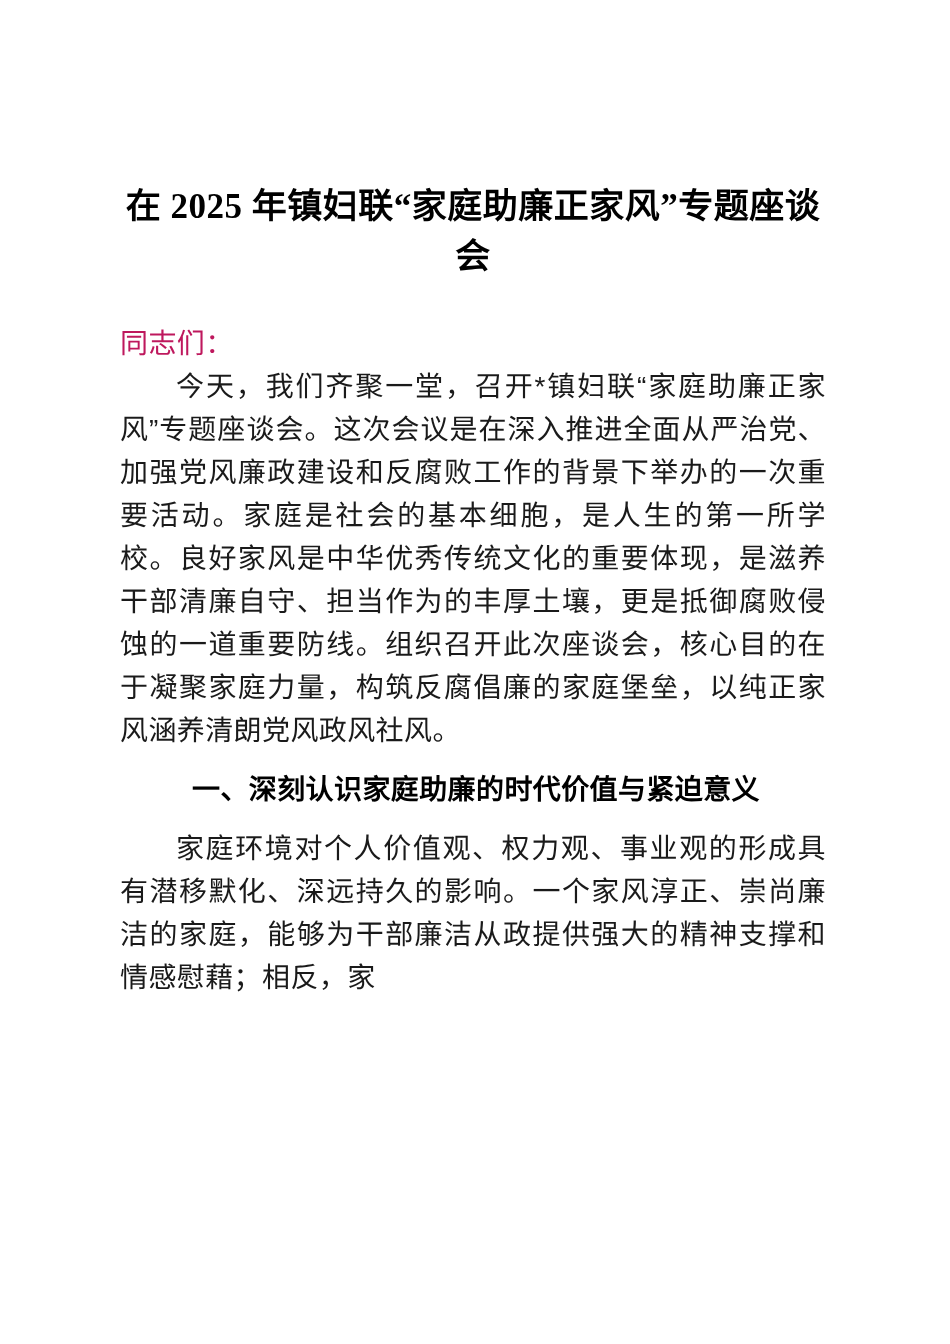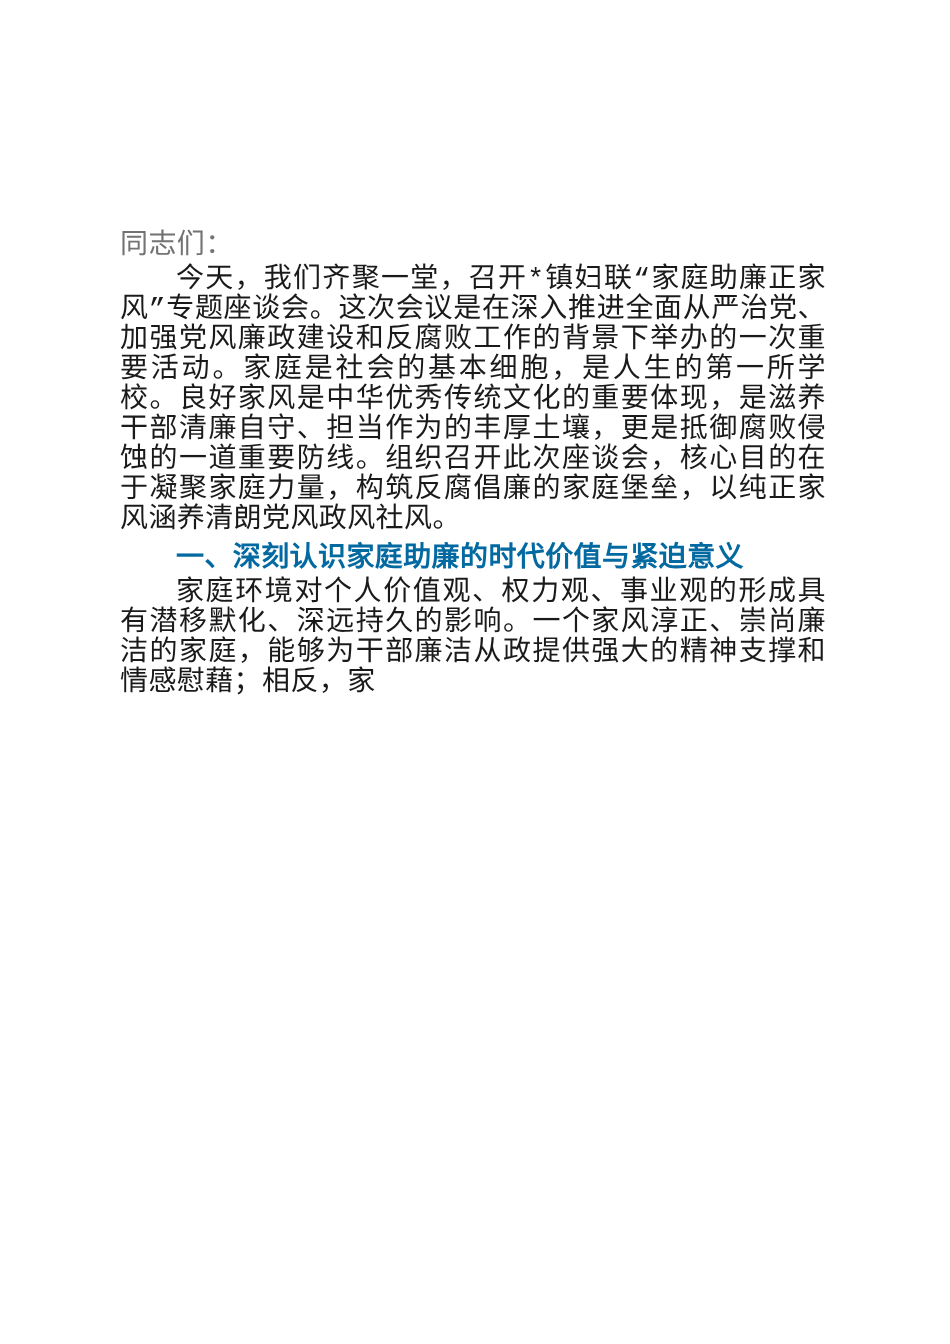"在 2025 年镇妇联“家庭助廉正家风”专题座谈会" span { html: none -> <span>在 2025 年镇妇联“家庭助廉正家风”专题座谈会</span> }
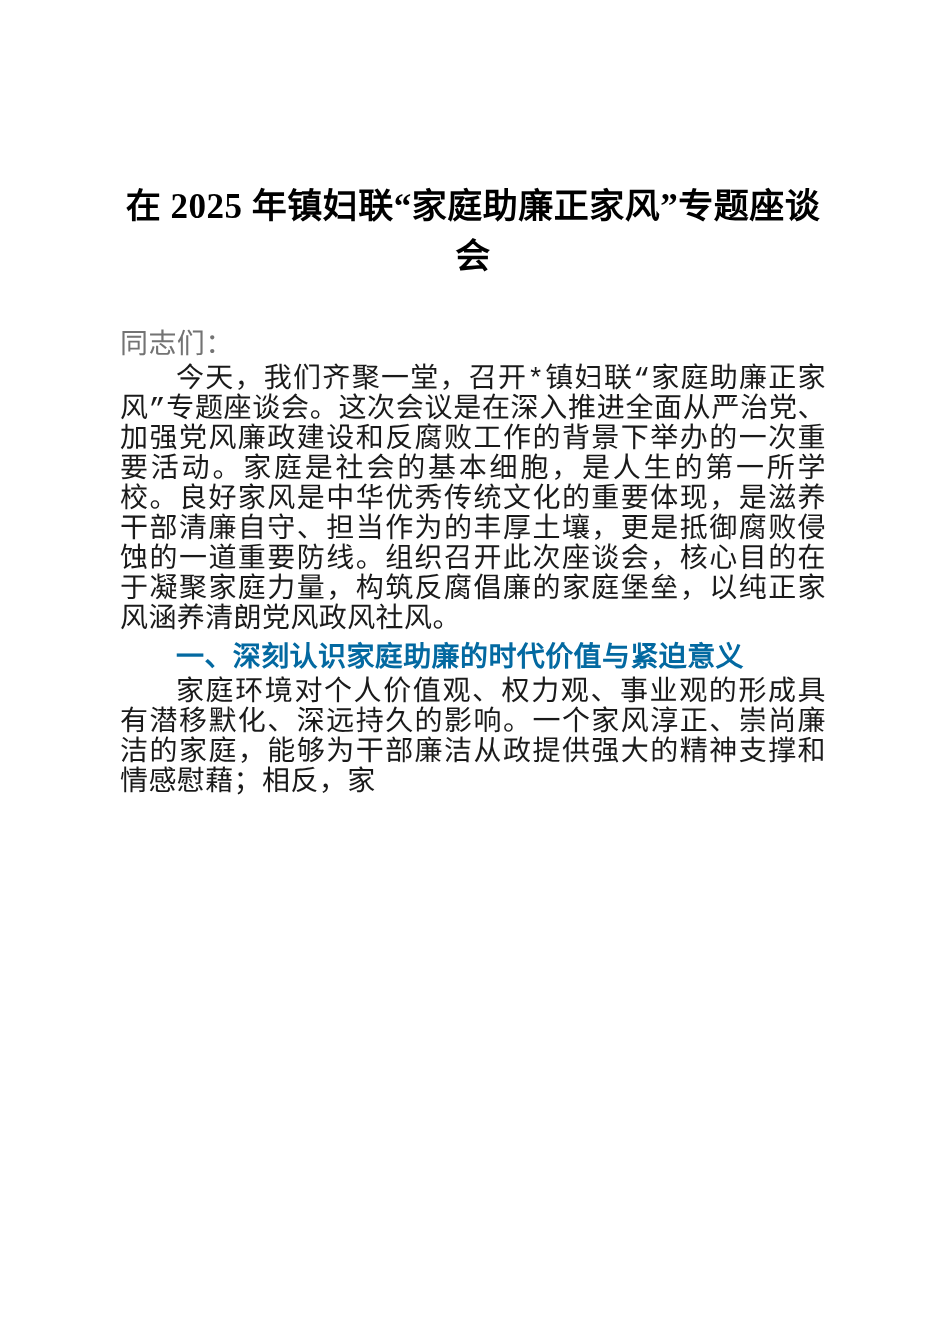"同志们：" .salutation { color: #737373 -> #be185d }
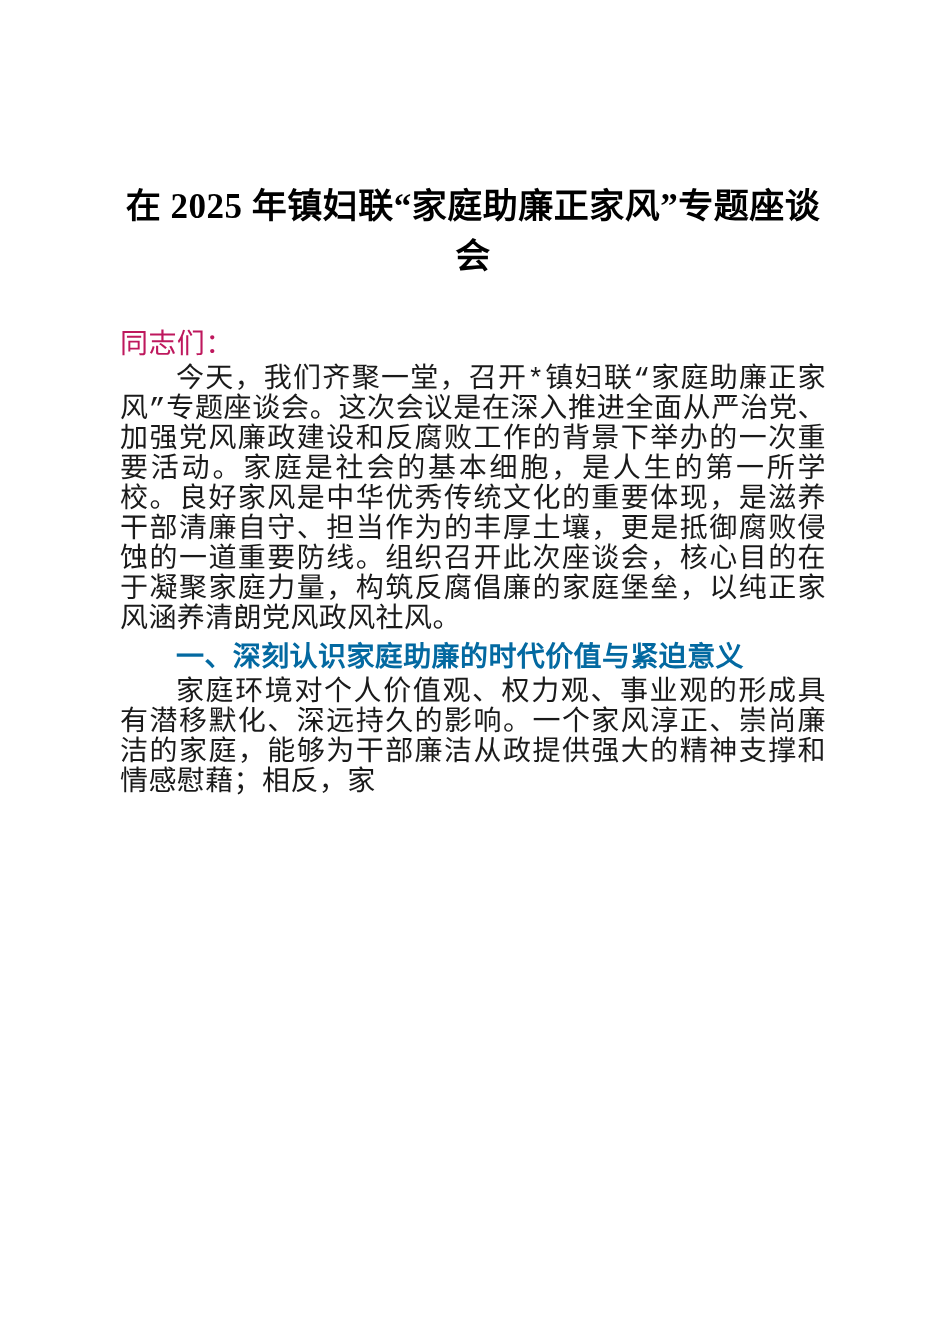"今天，我们齐聚一堂，召开*镇妇联“家庭助廉正家风”专题座谈会。这次会议是在深入推" .para { font-family: Liberation Mono, monospace -> Liberation Sans, sans-serif; line-height: 30px -> 43px }
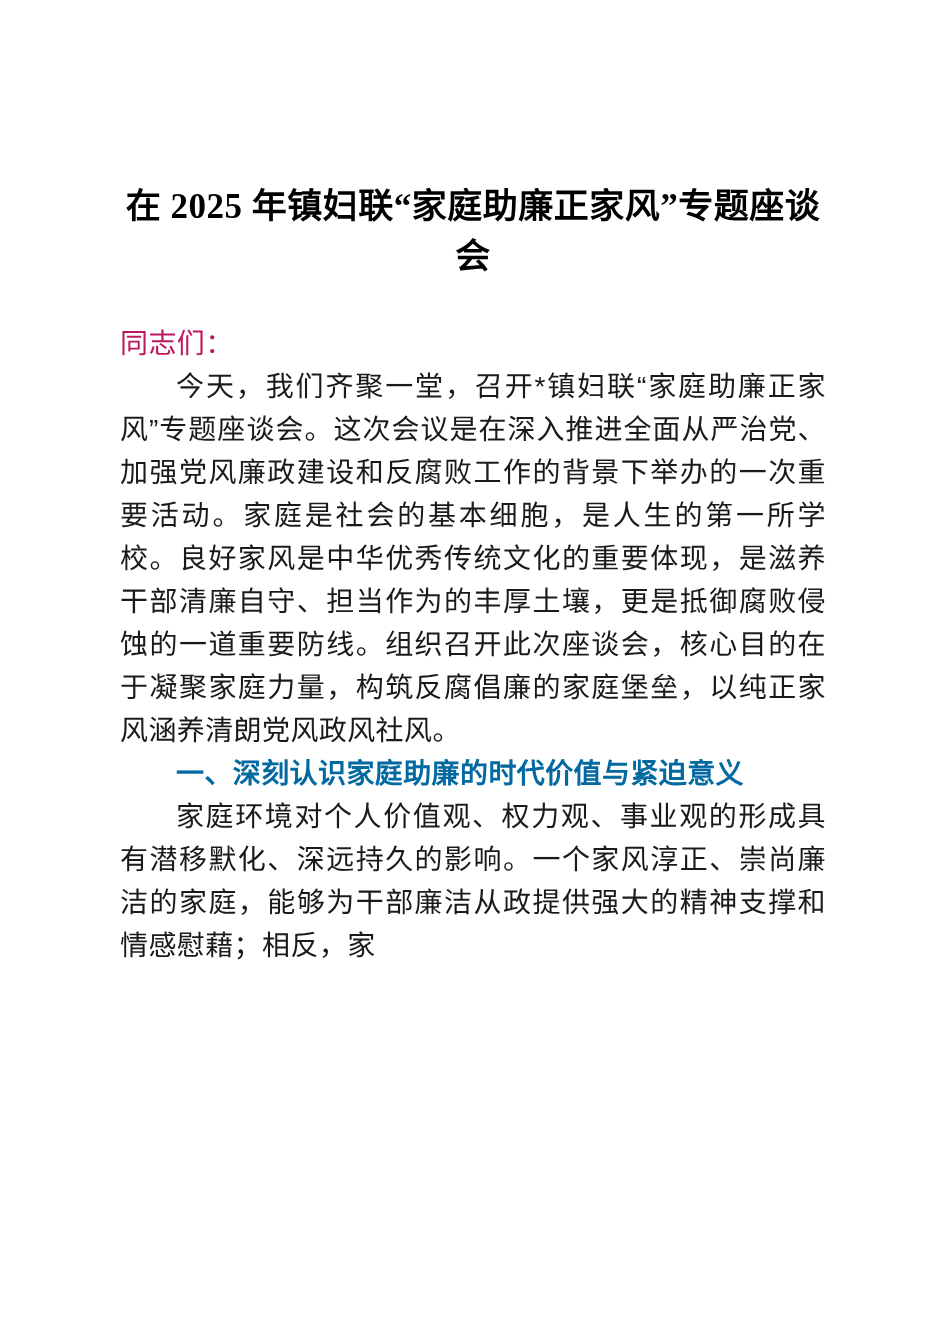"一、深刻认识家庭助廉的时代价值与紧迫意义" .heading { color: #0369a1 -> #000000; margin: 0 -> 16px }
